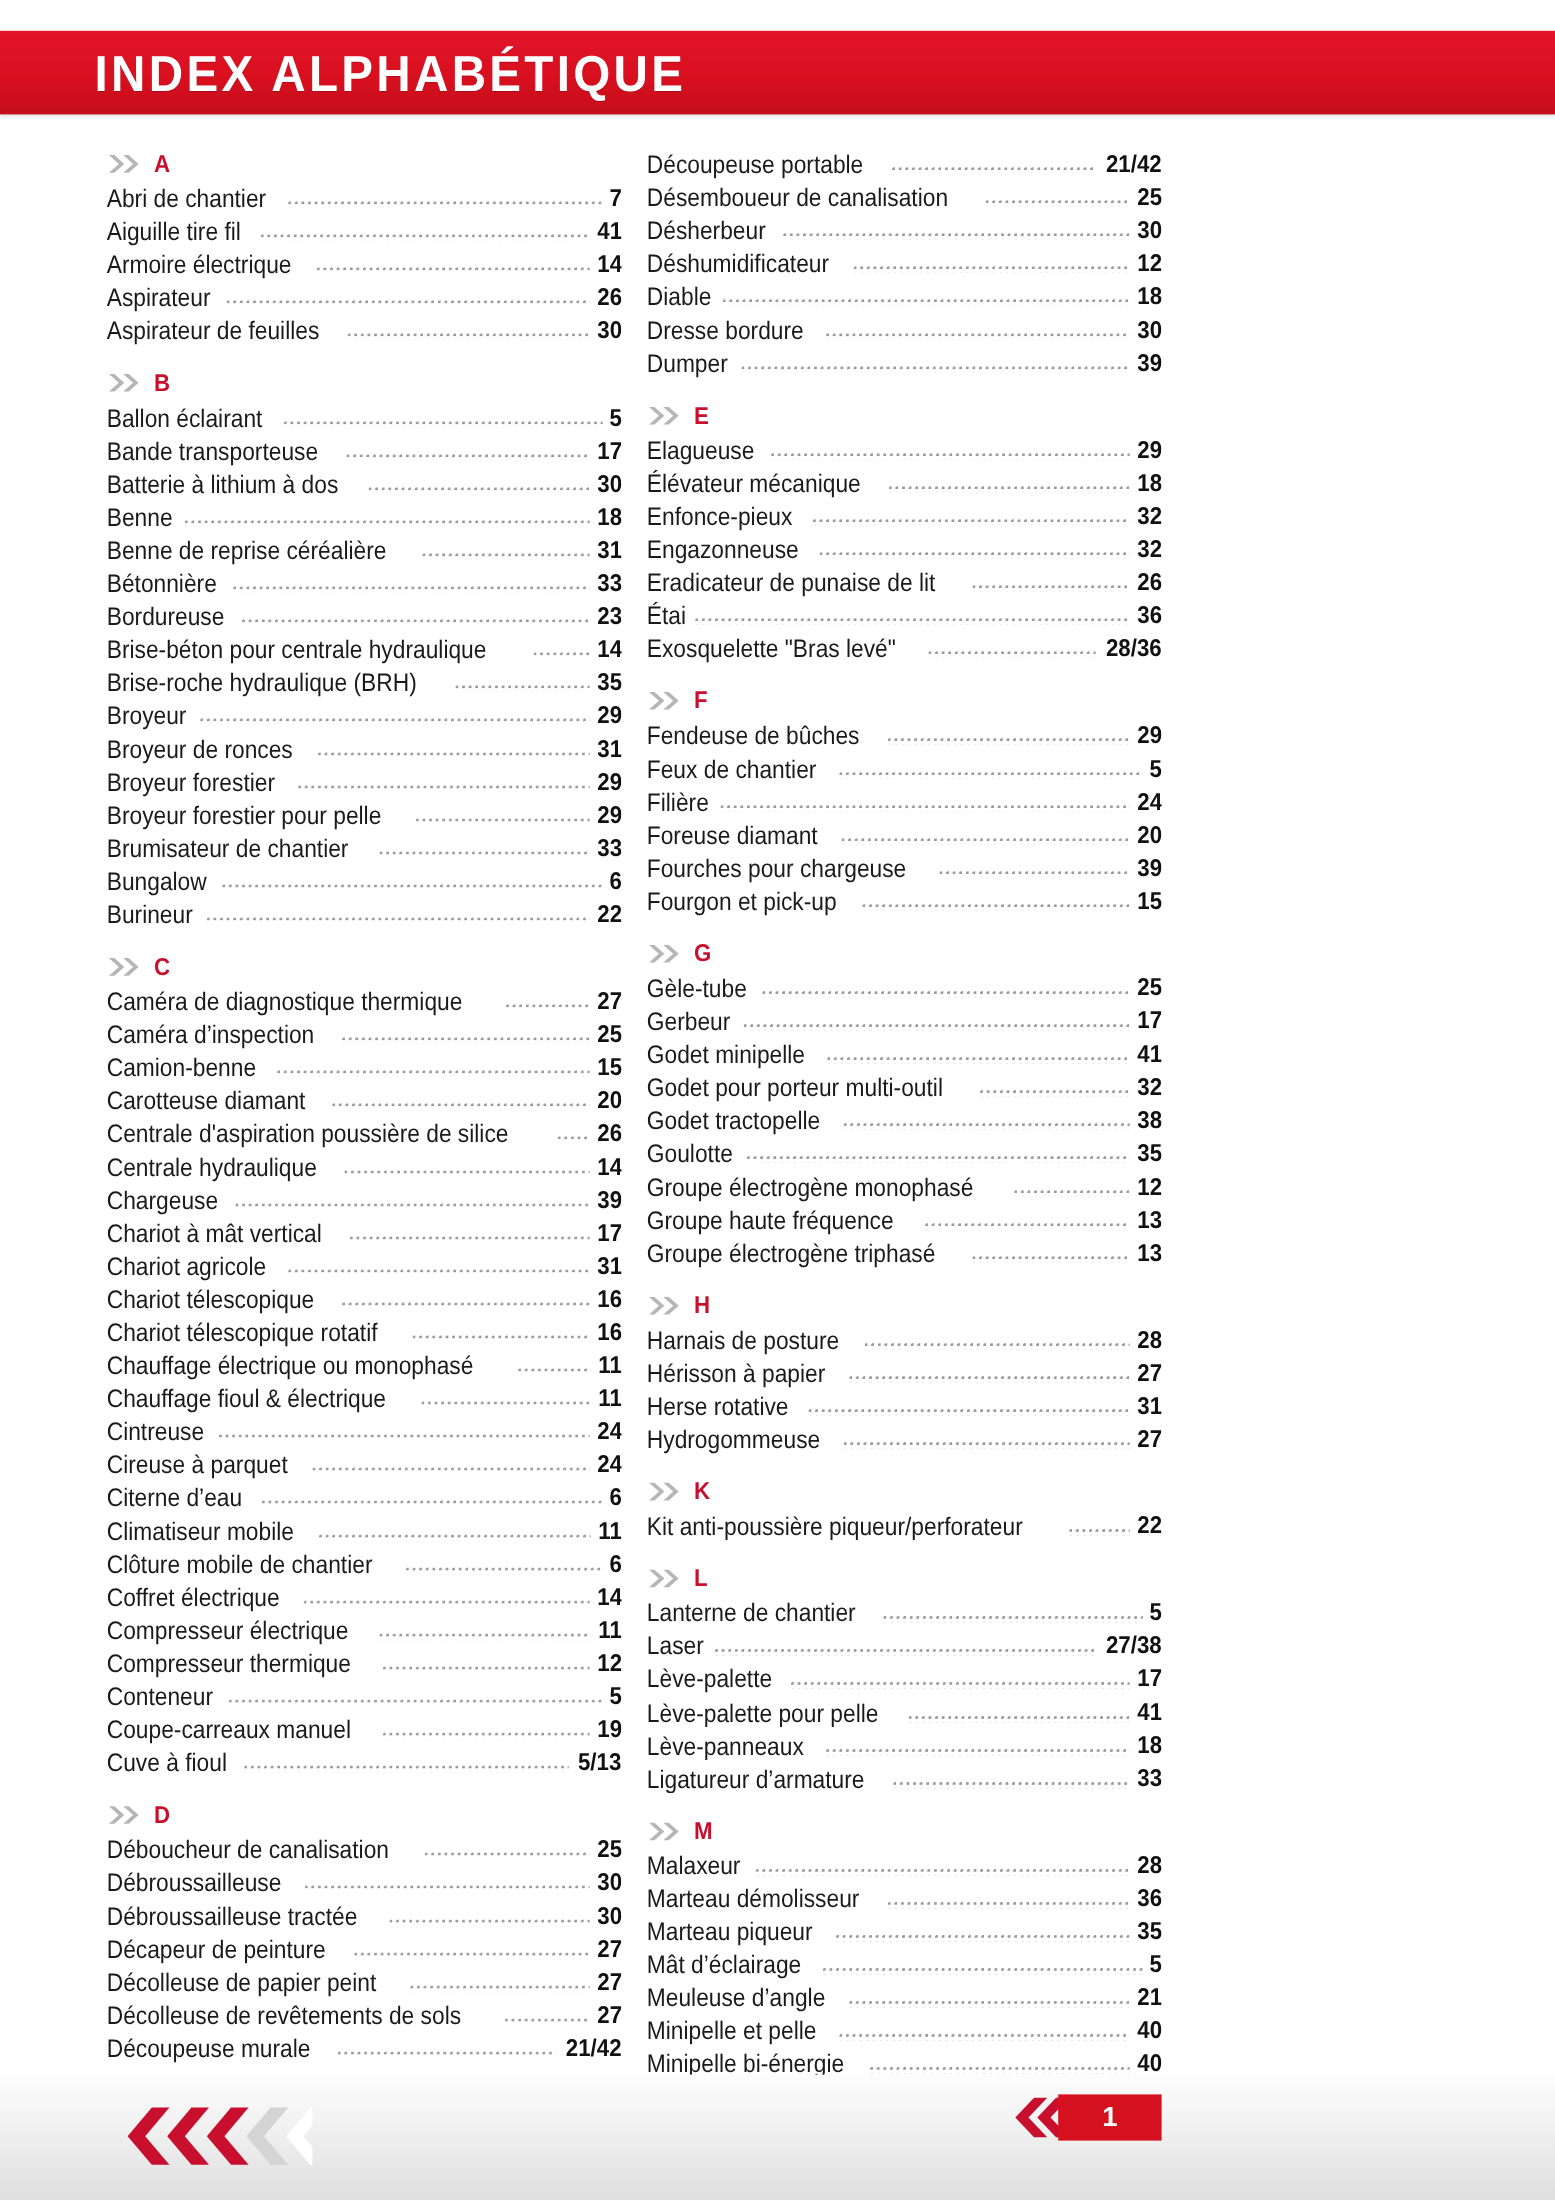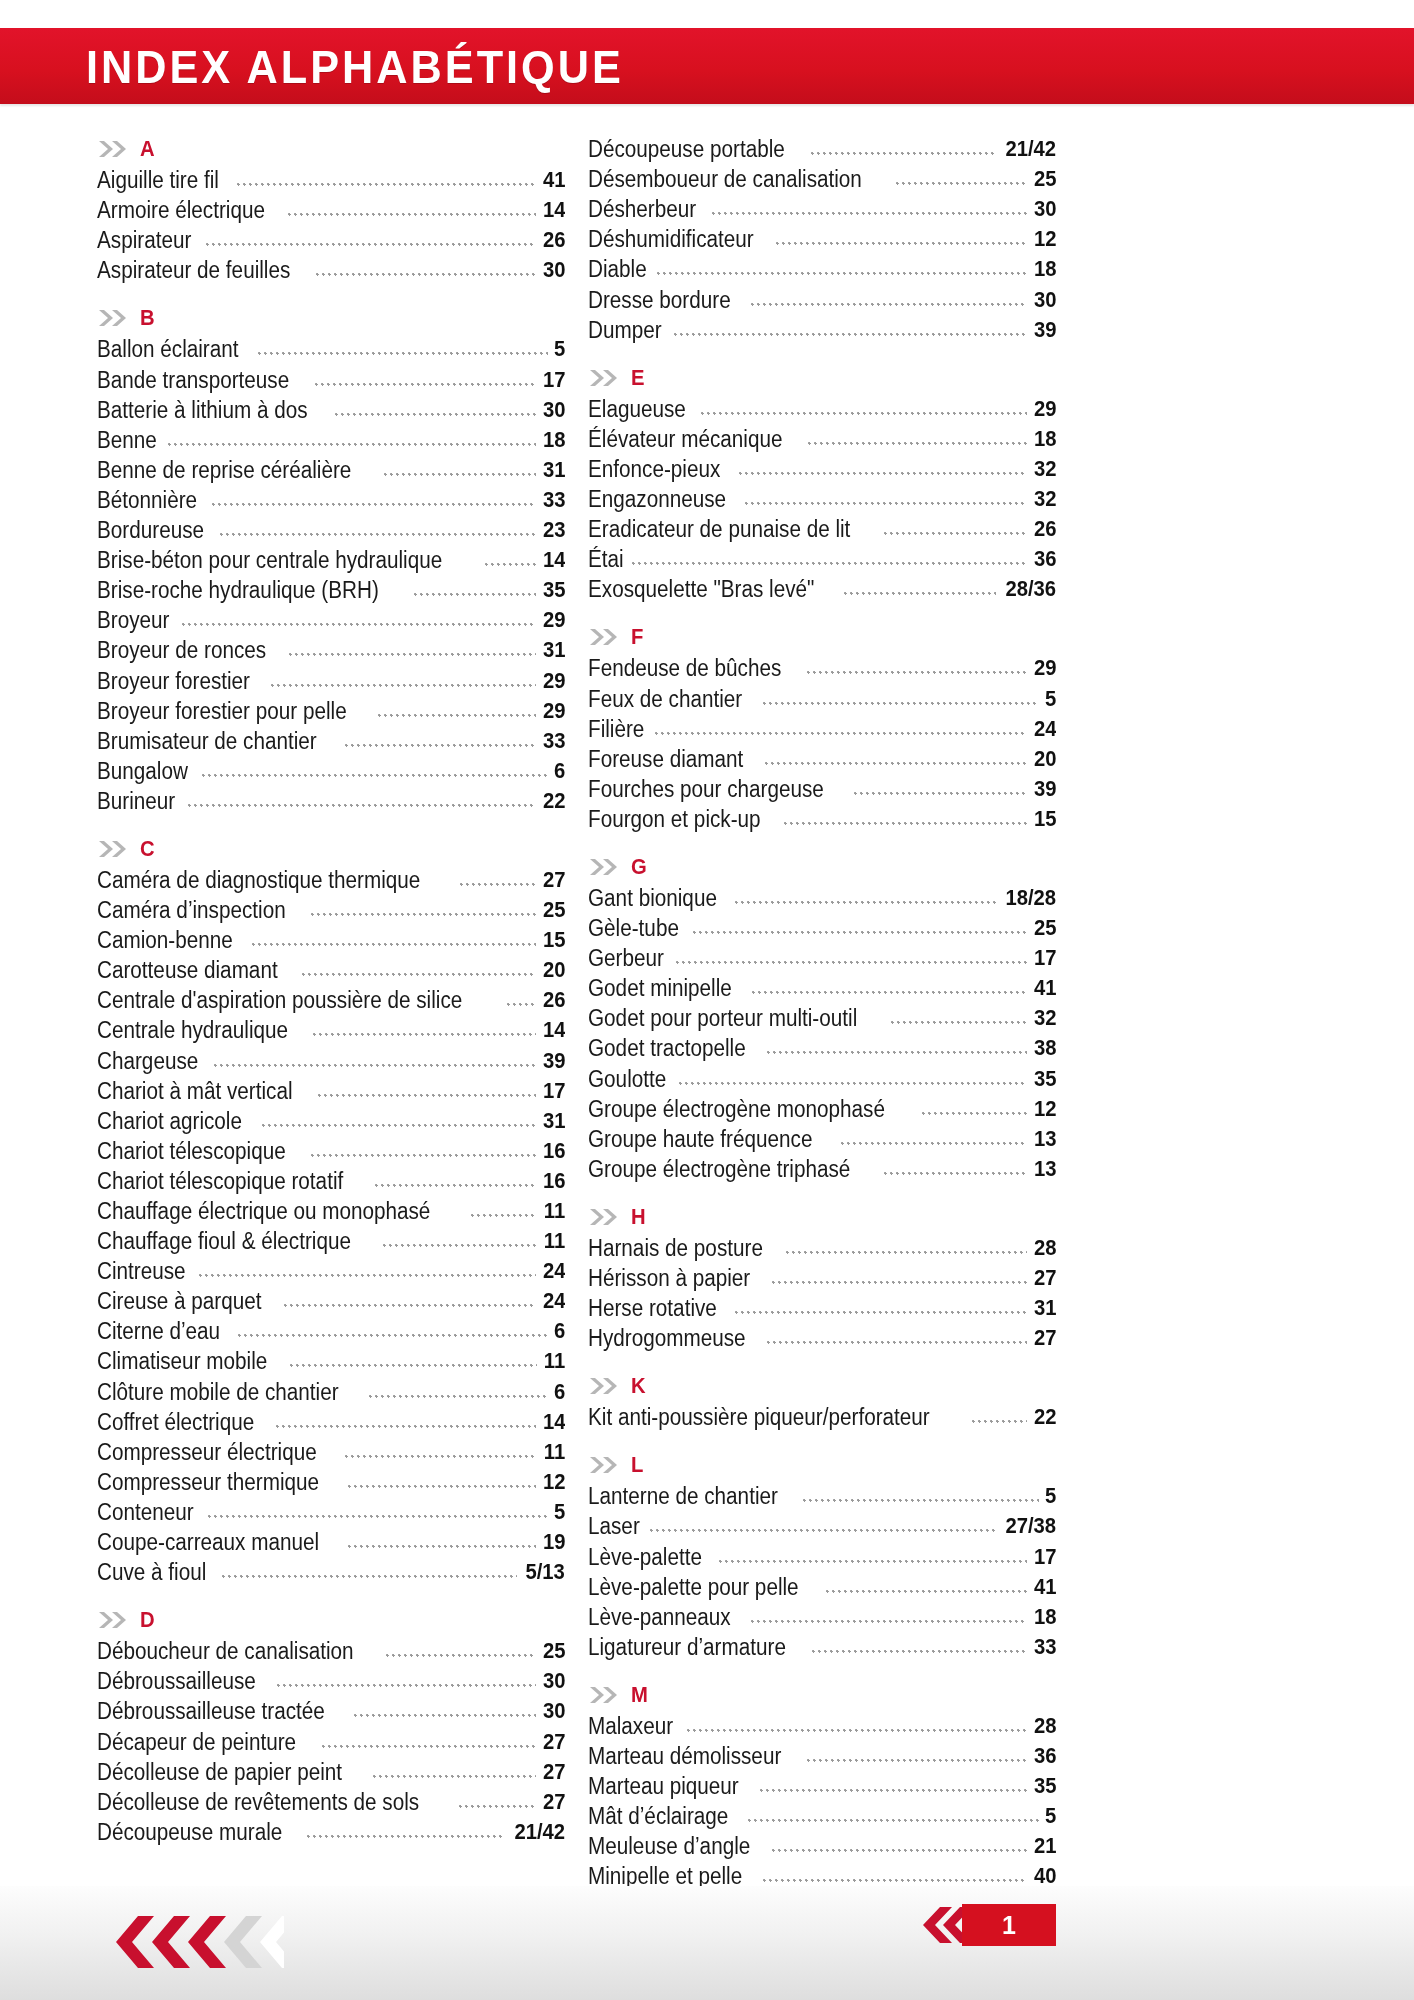"Abri de chantier" div.entry { html: none -> <div> <span>Abri de chantier</span> <span></span> <span>7</span> </div> }
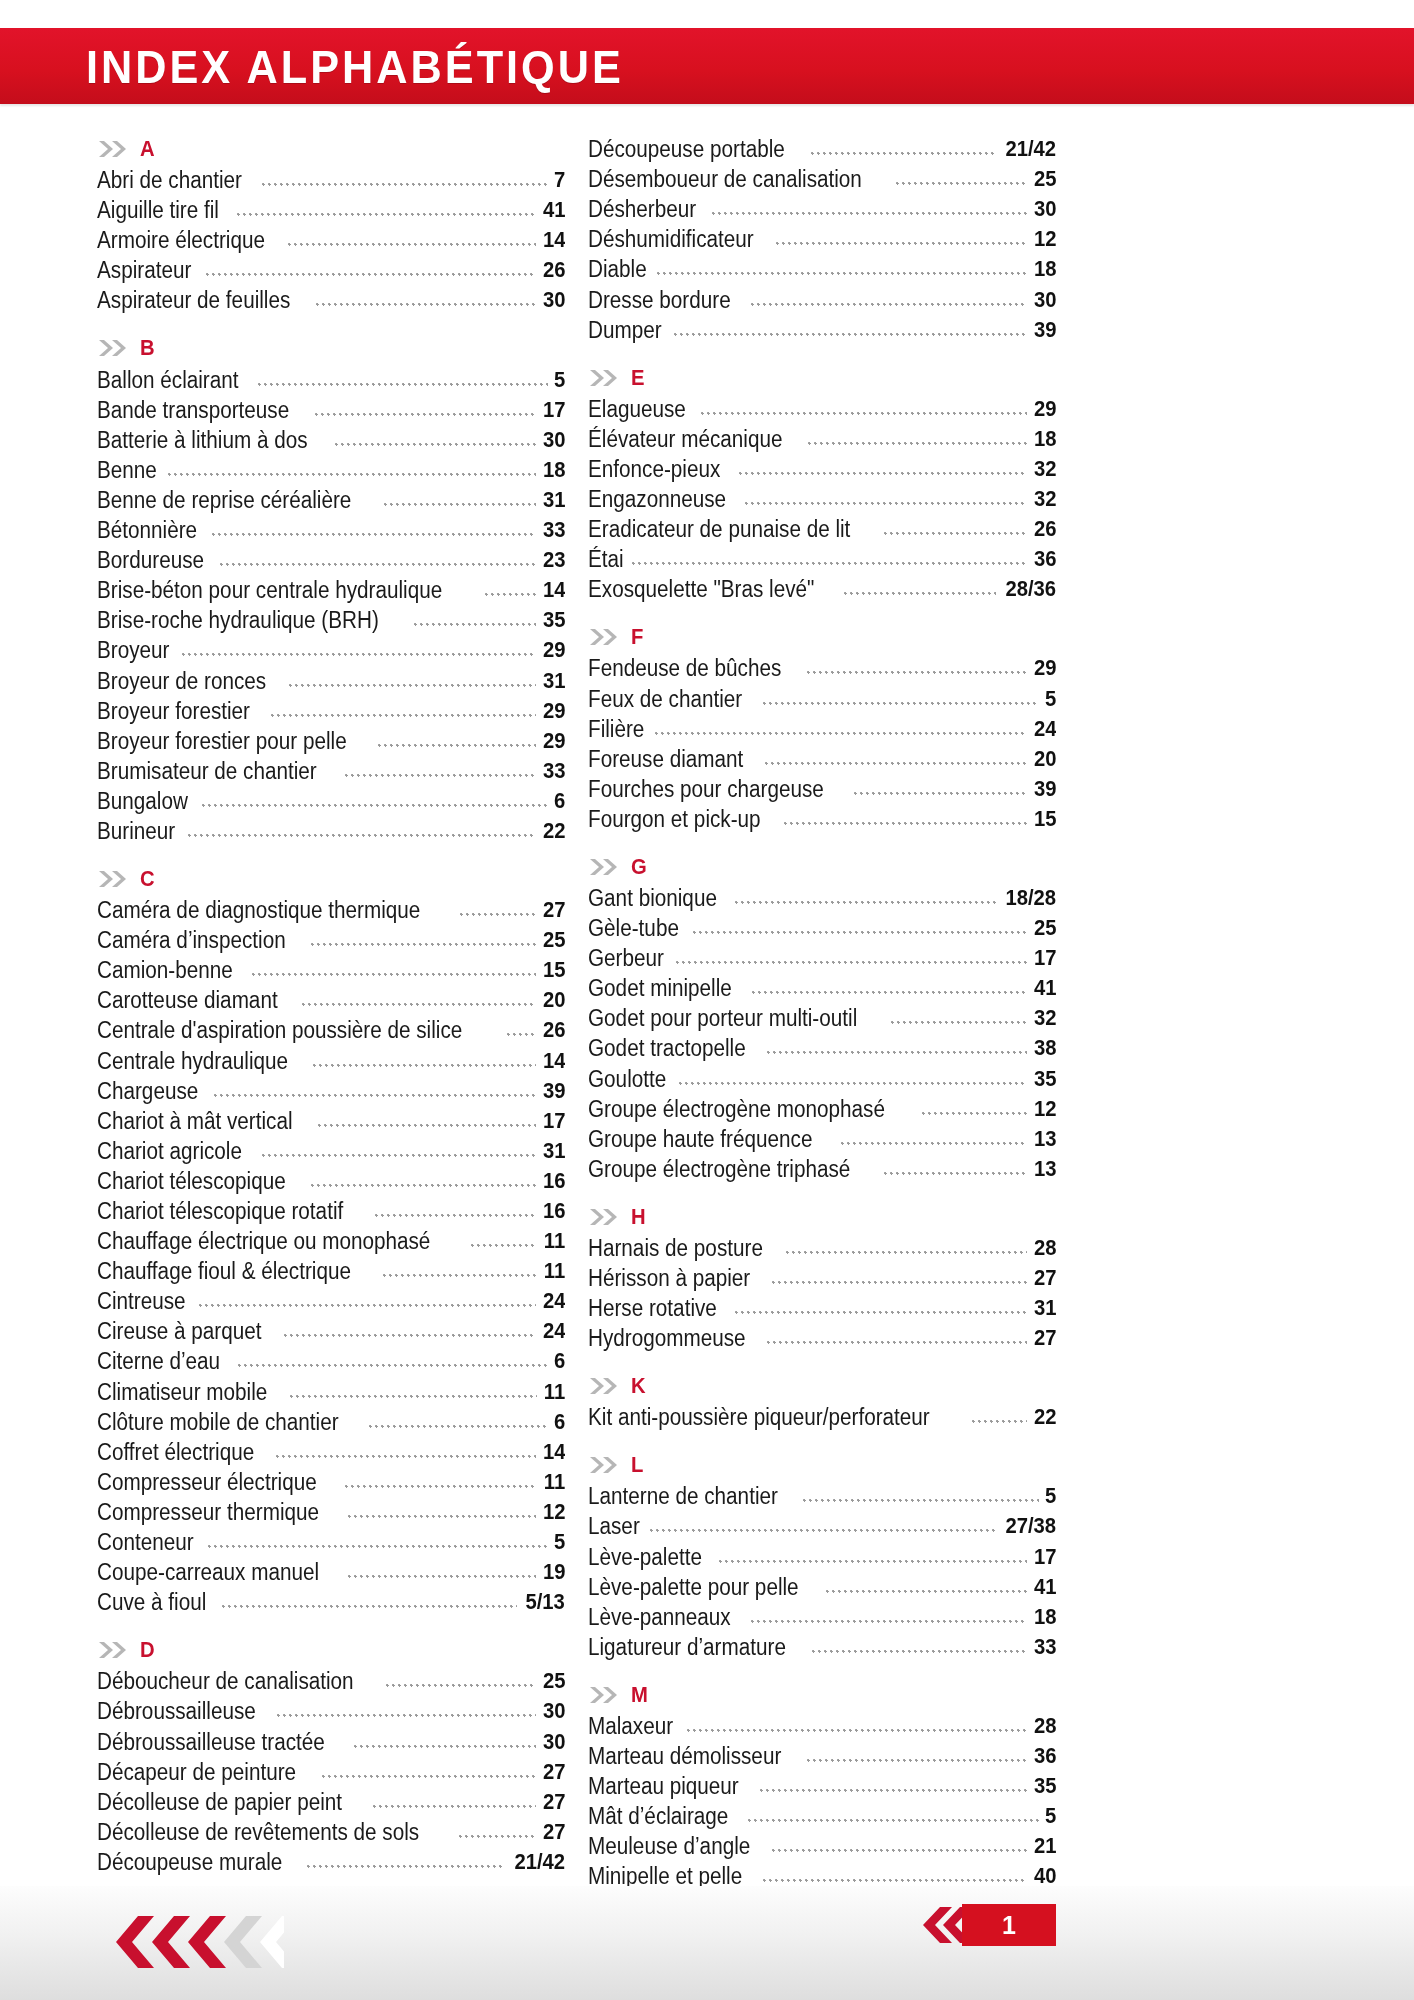"Gant bionique" div.entry { html: <div> <span>Gant bionique</span> <span></span> <span>18/28</span> </div> -> none }
